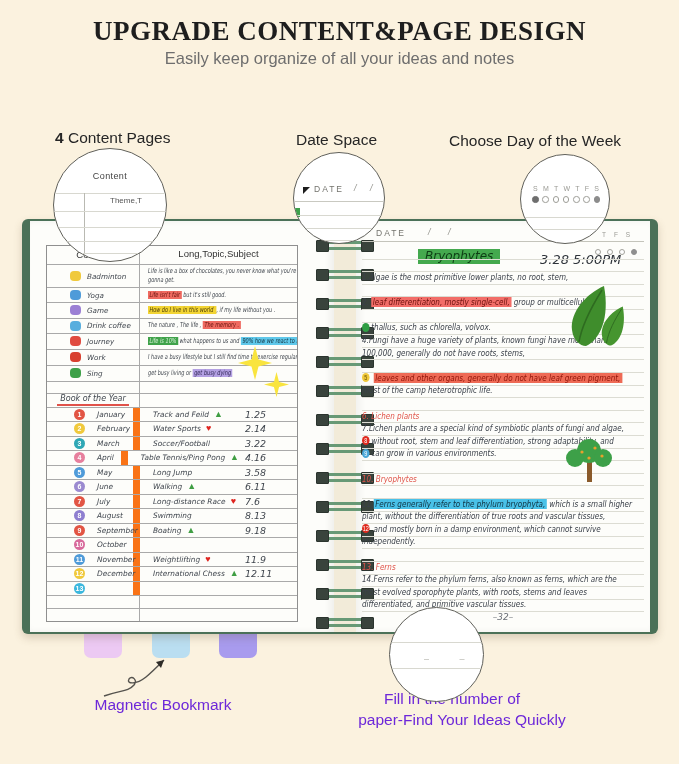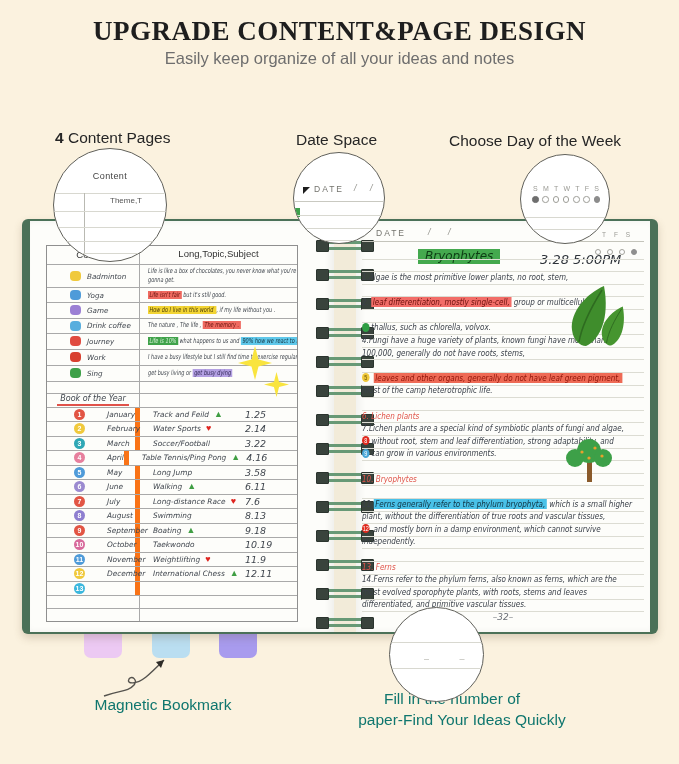"January" .mc1 { border-right: 5px solid #f97316 -> 7px solid #f97316; gap: 22px -> 12px }
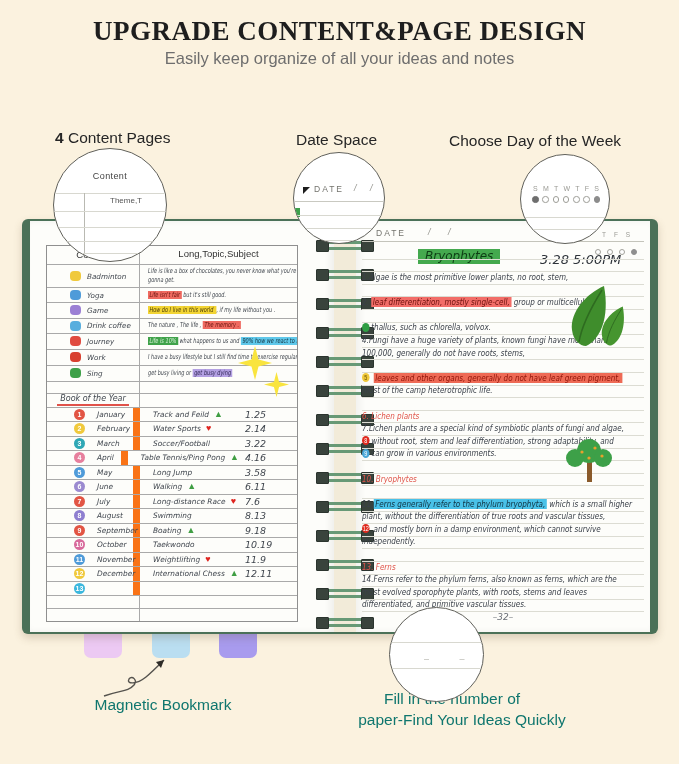"Taekwondo" div.mc2 { html: <div> <span>Taekwondo</span> <span></span> <span>10.19</span> </div> -> none }
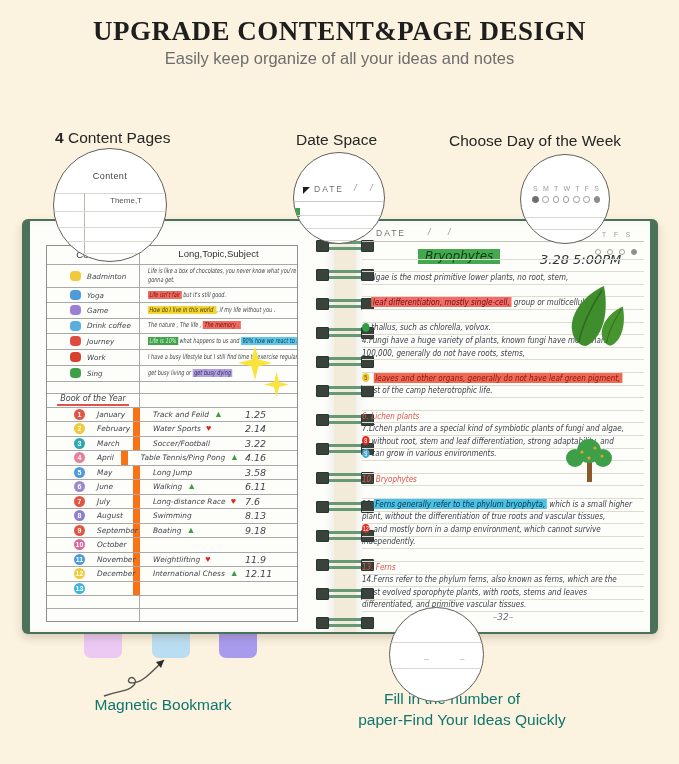"Magnetic Bookmark" .bottom-label { color: #0f766e -> #6d28d9 }
